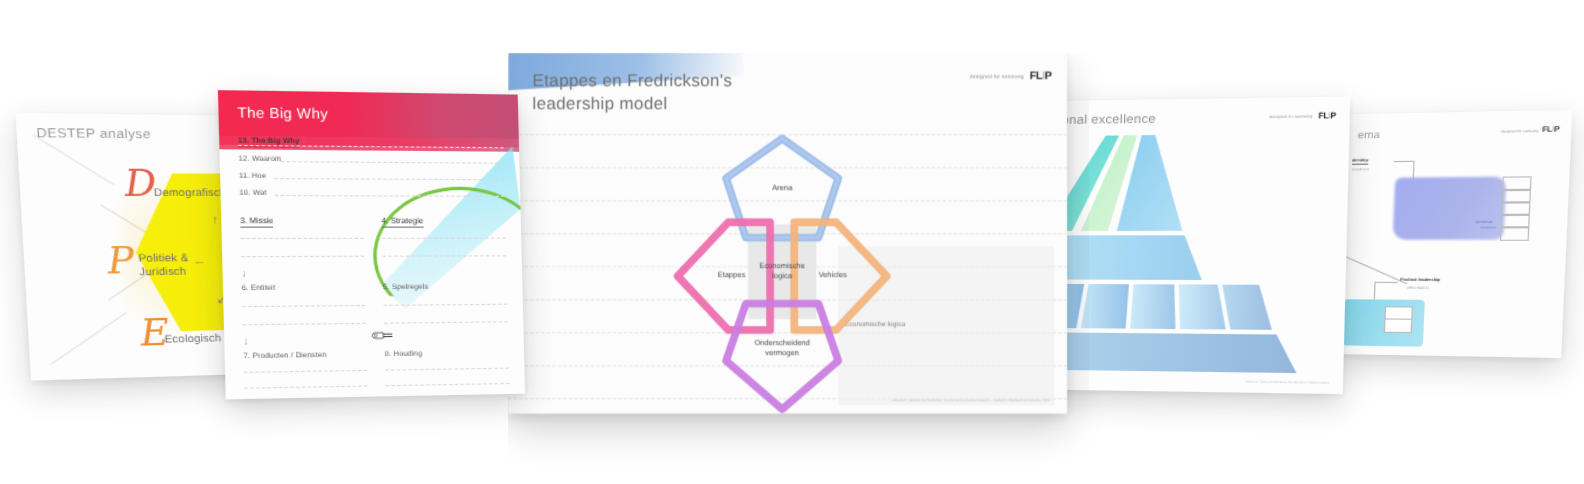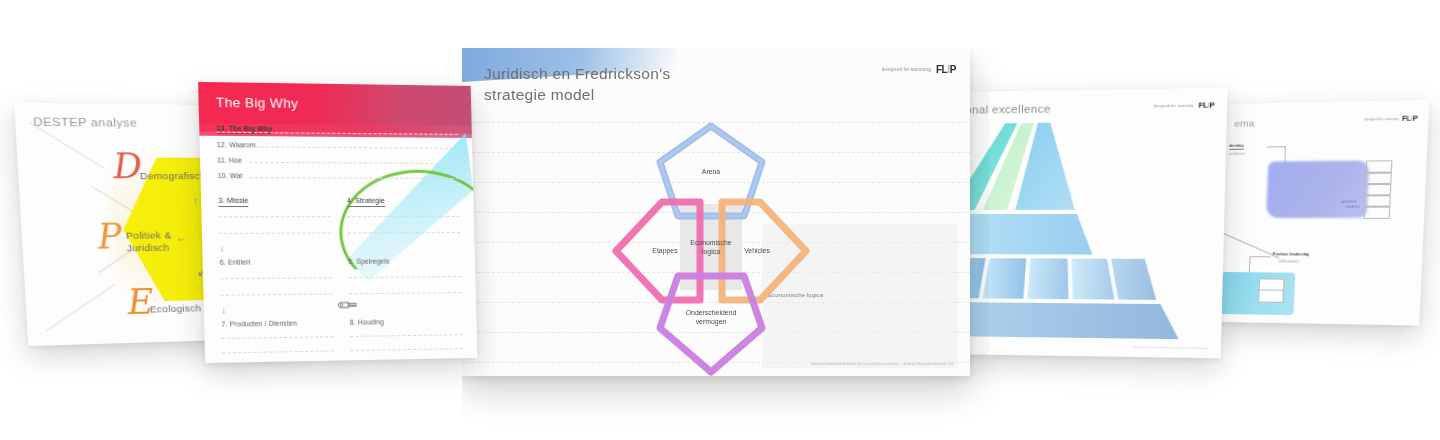"Juridisch en Fredrickson's" span { text: Juridisch -> Etappes }
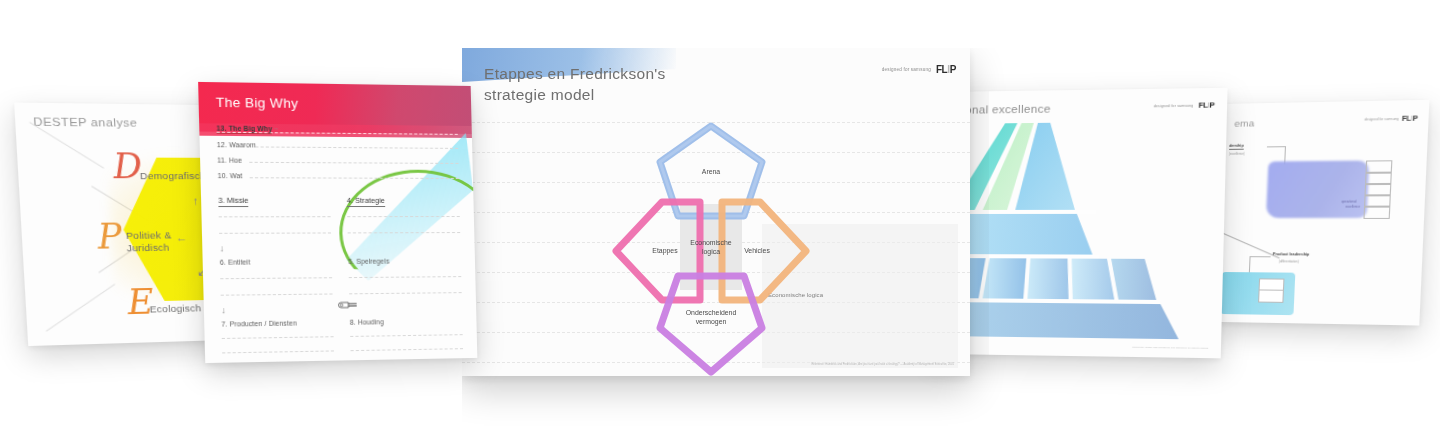"strategie model" span { text: strategie -> leadership }
